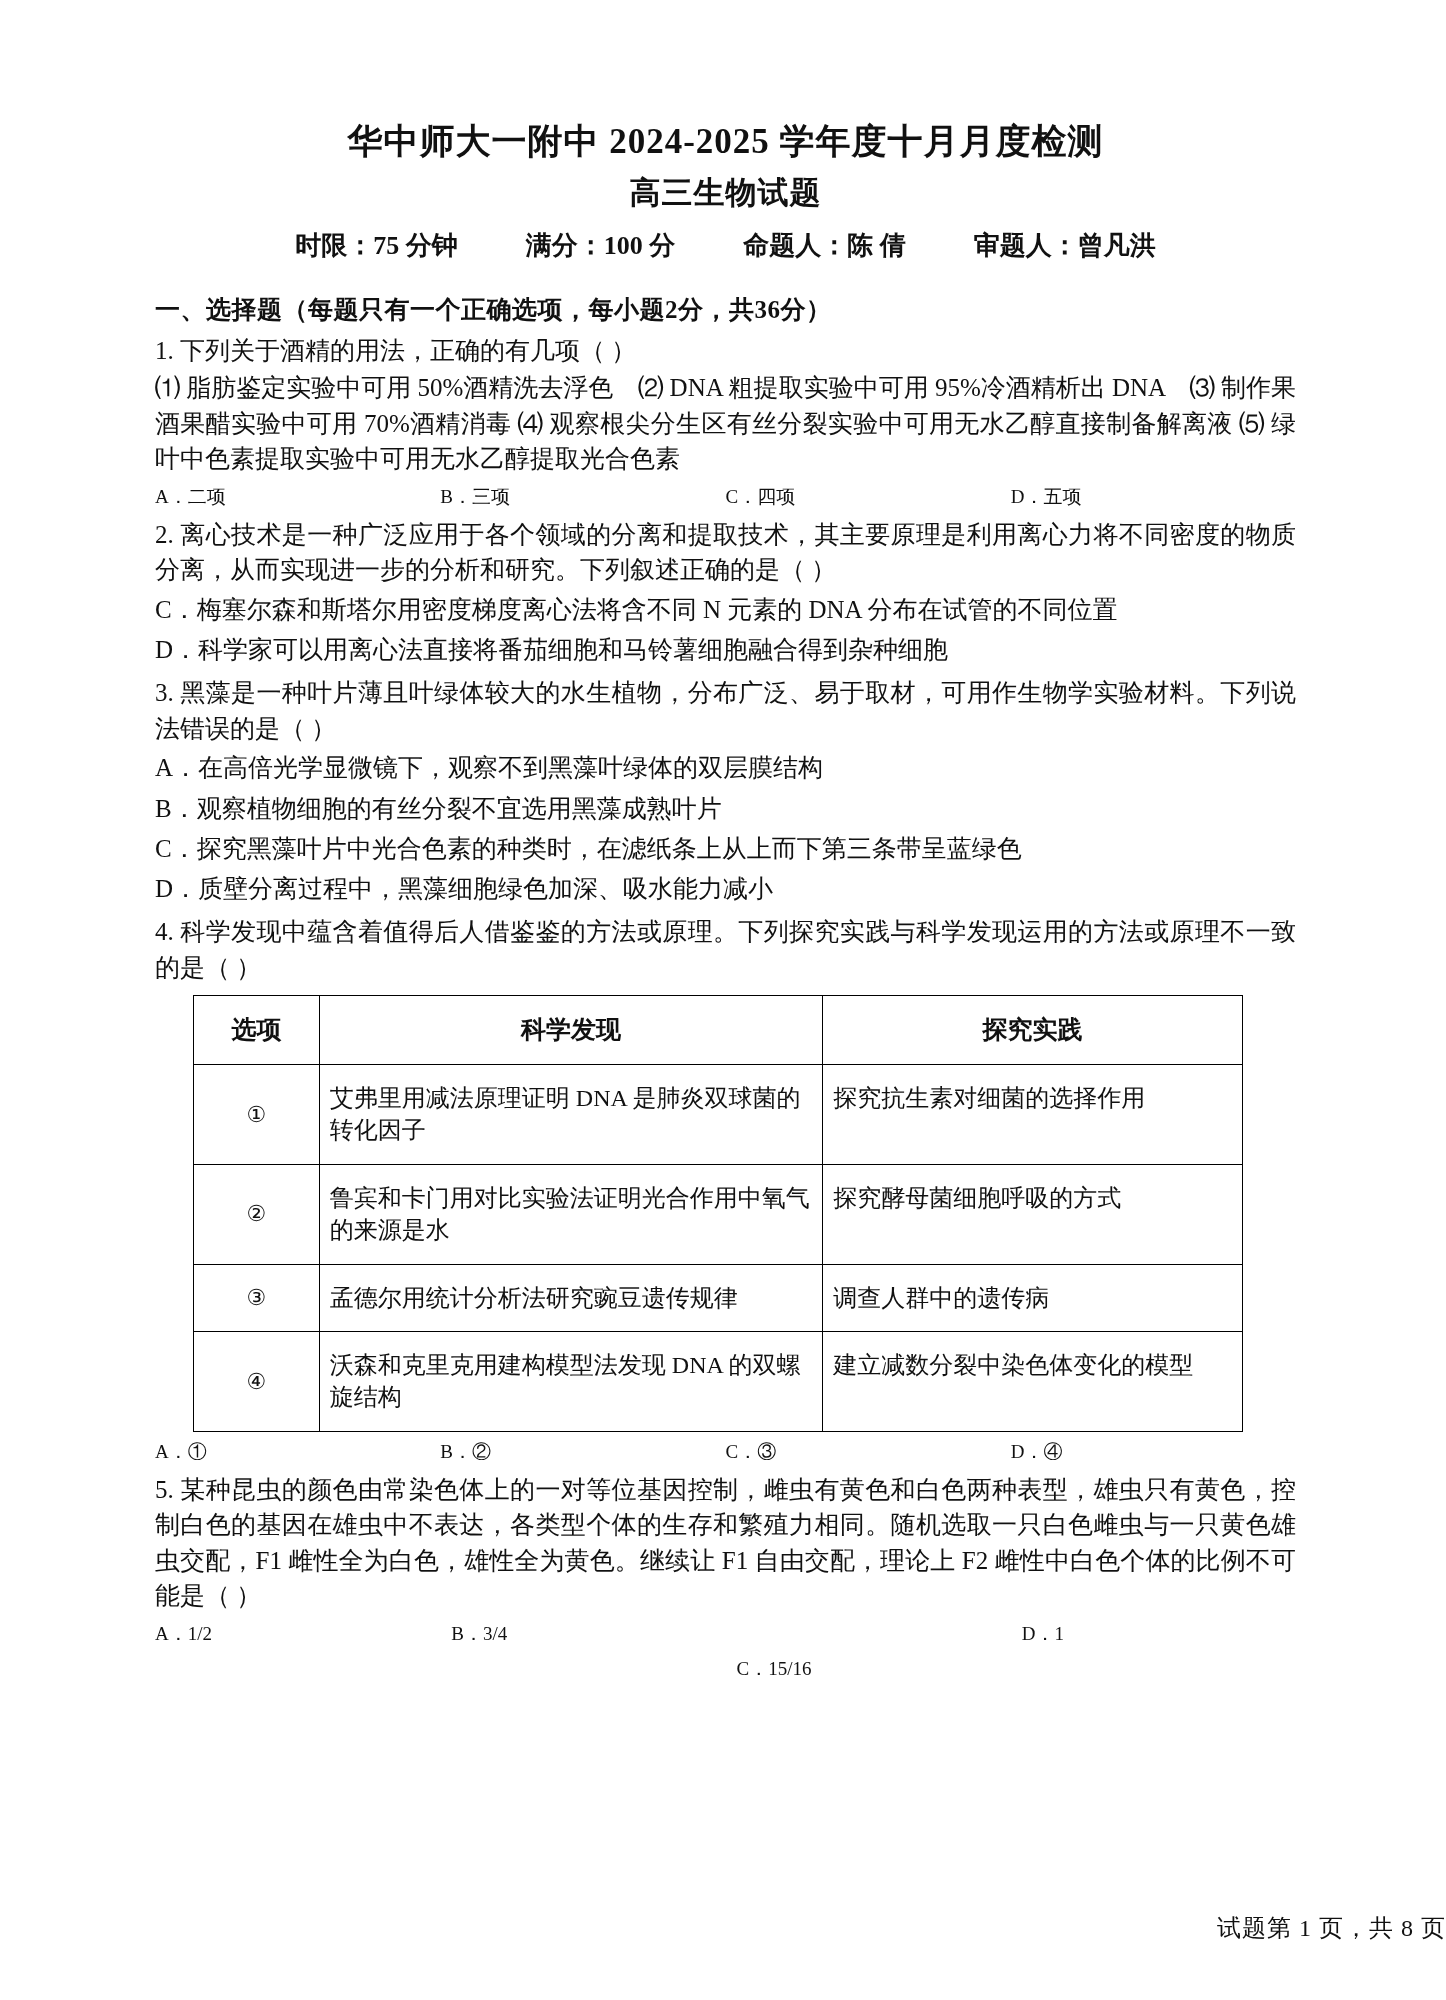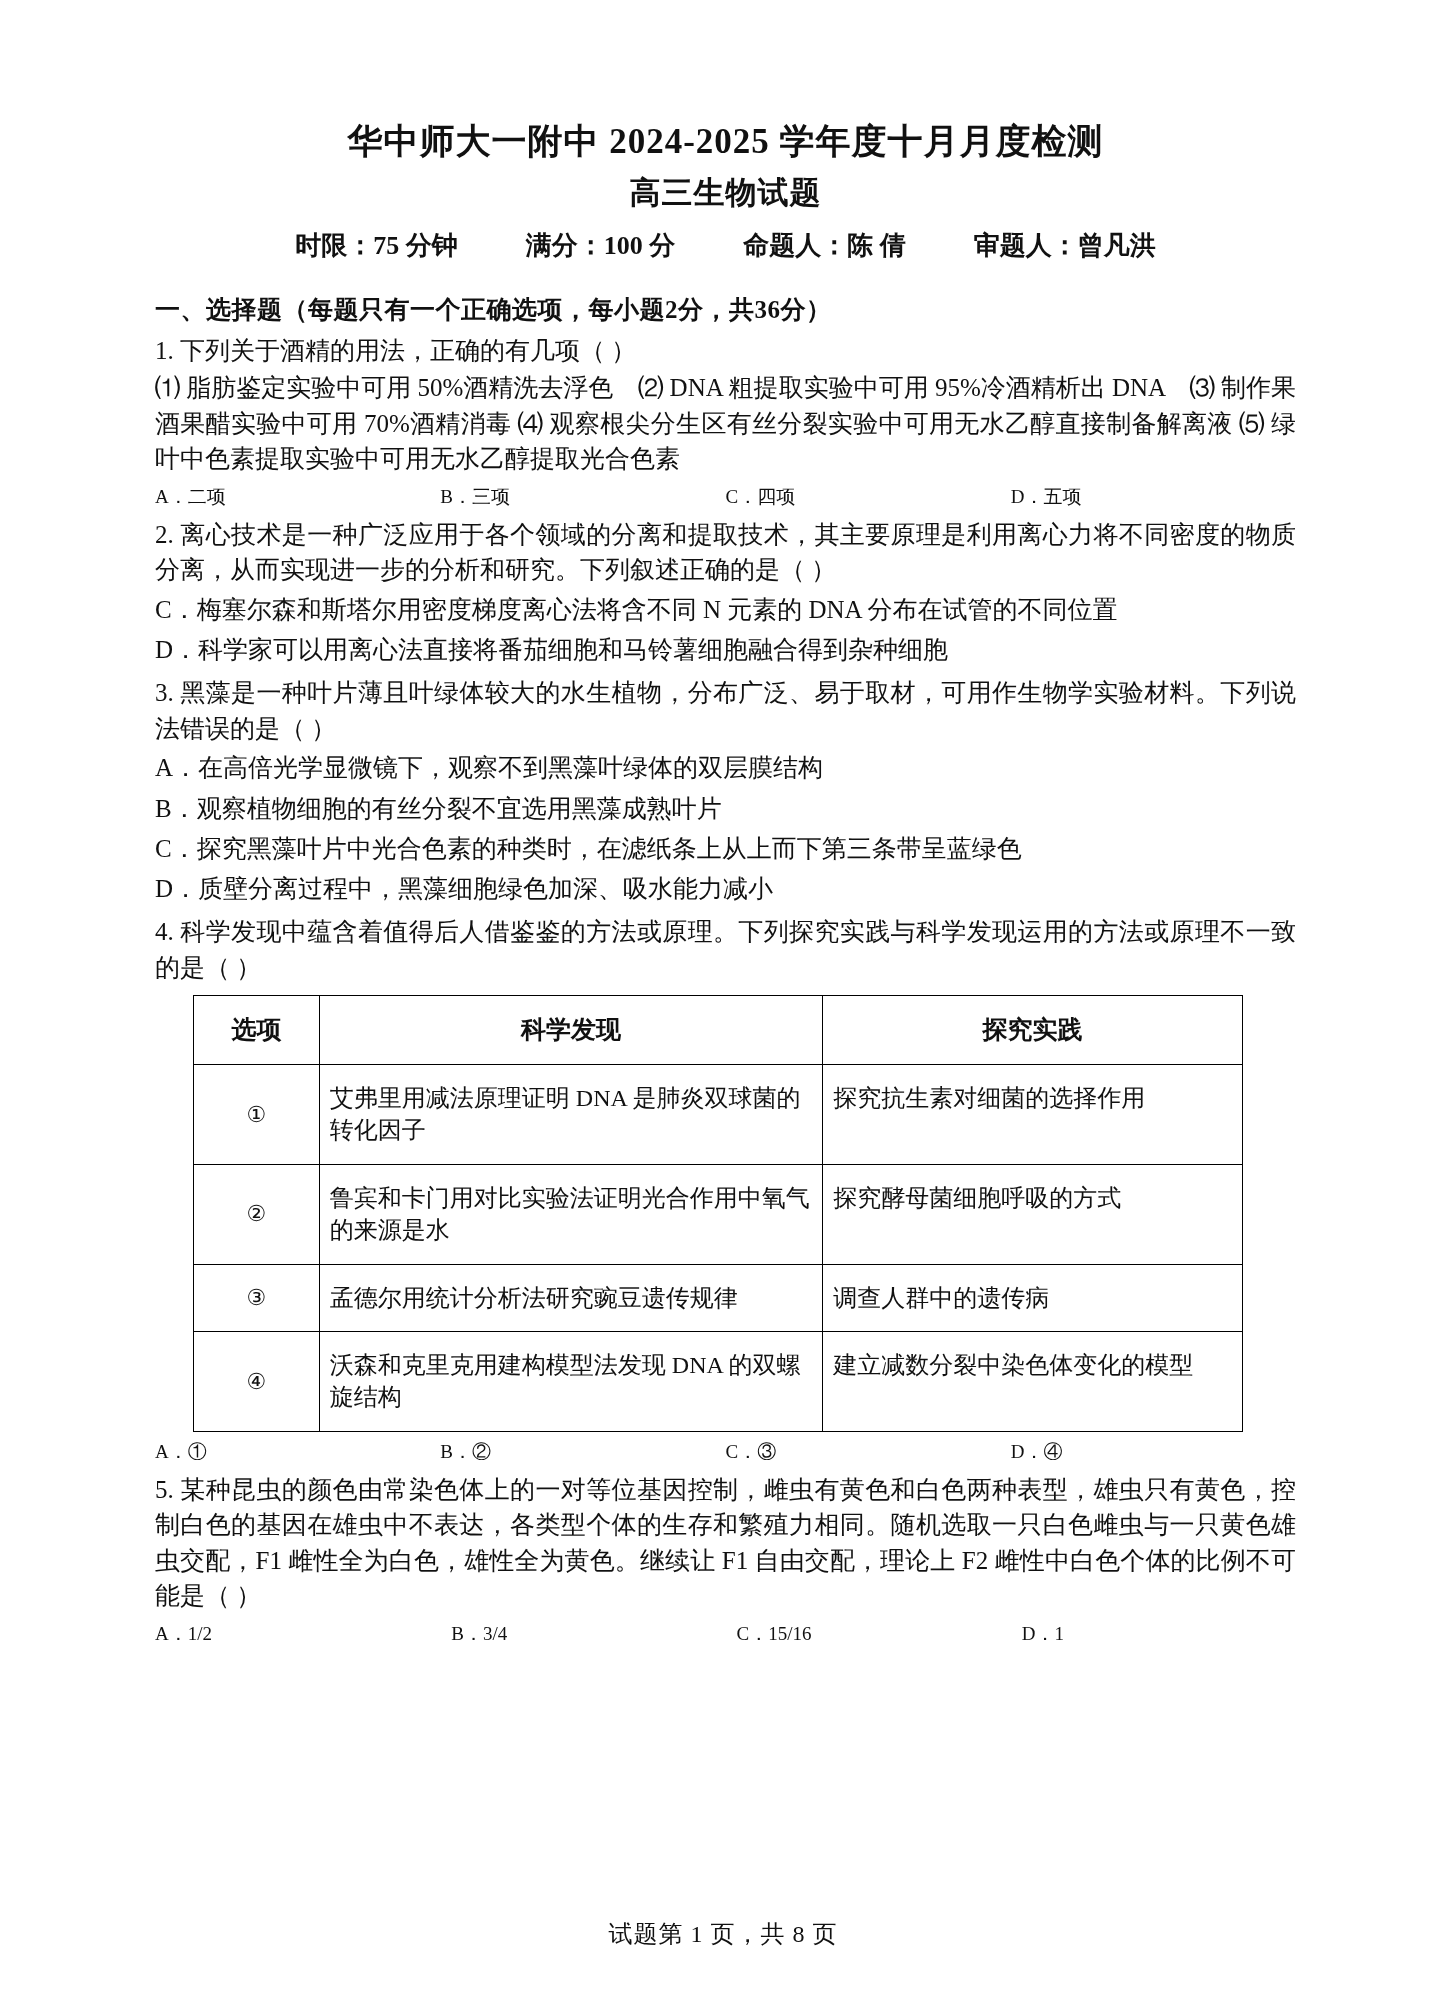"C．15/16" .opts.wide .o:nth-child(3) { margin-top: none -> 35px }
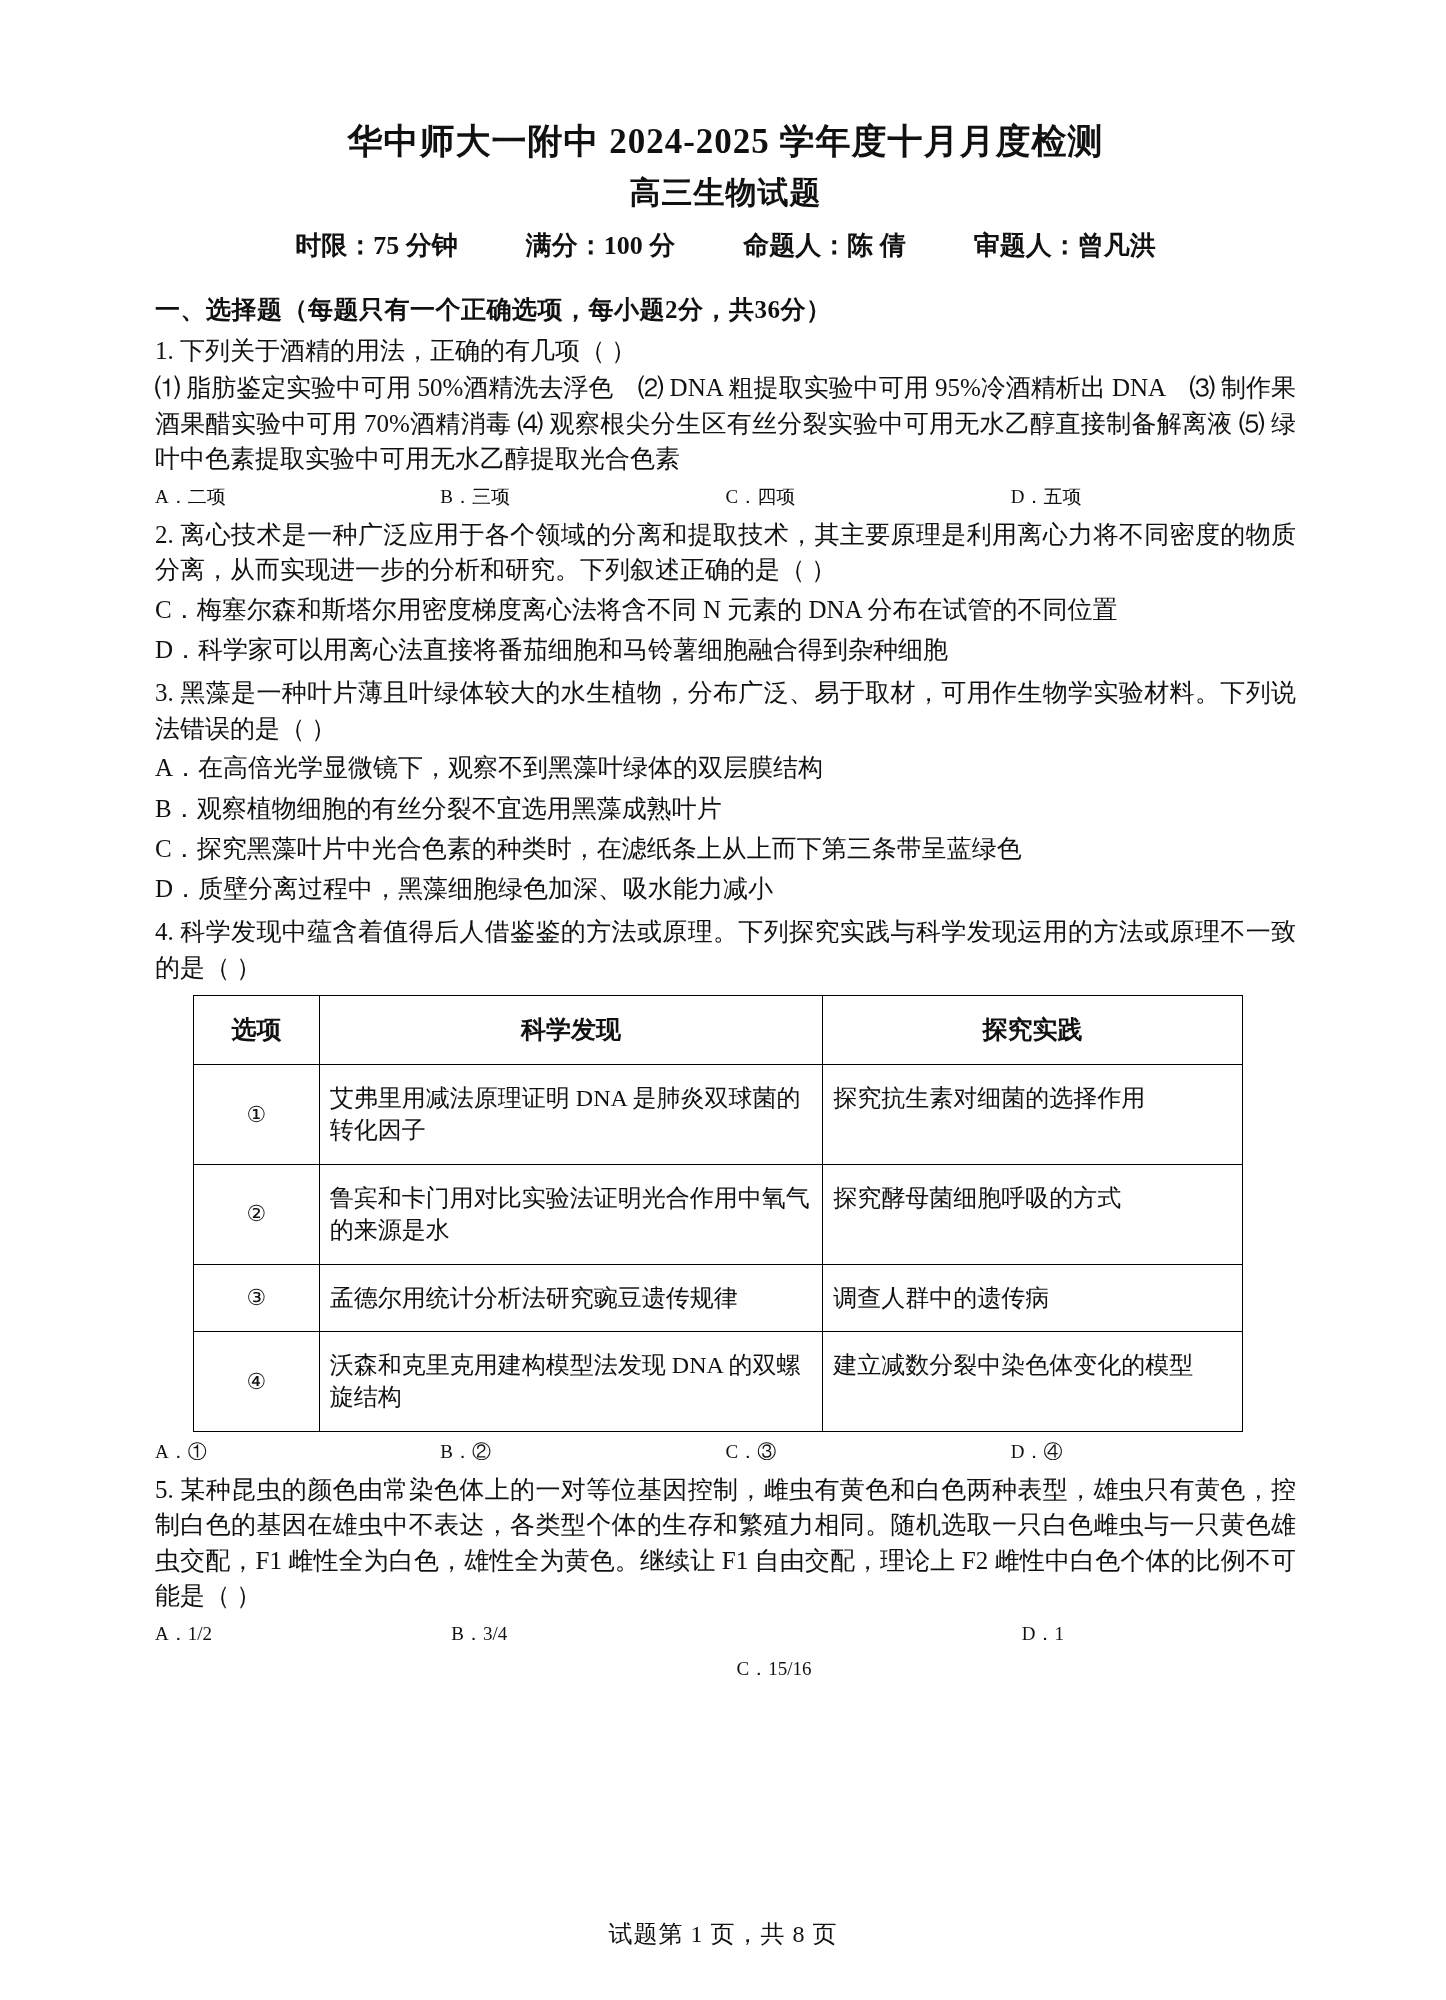"试题第 1 页，共 8 页" .footer { bottom: 50px -> 56px; text-align: center -> right }
